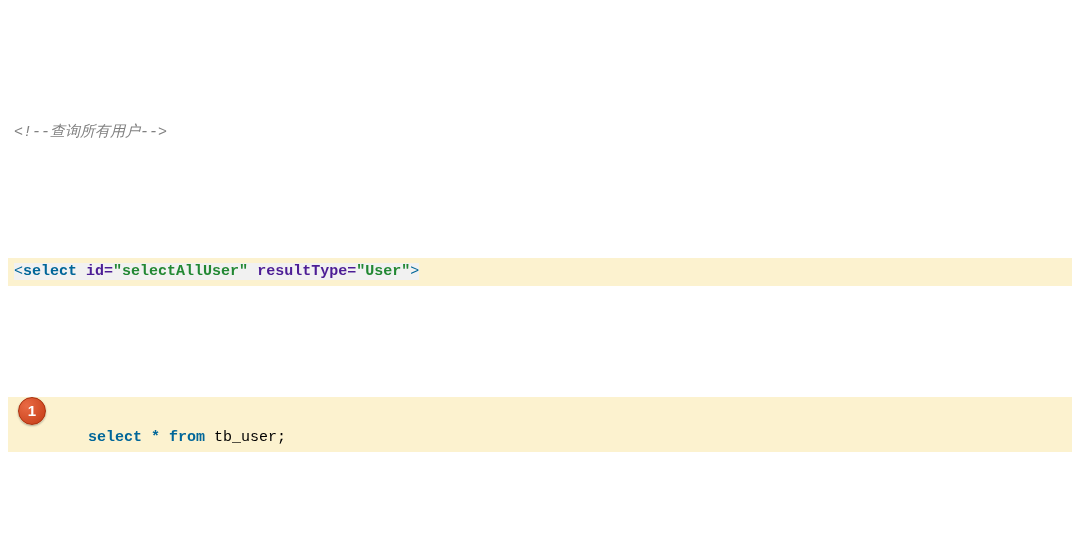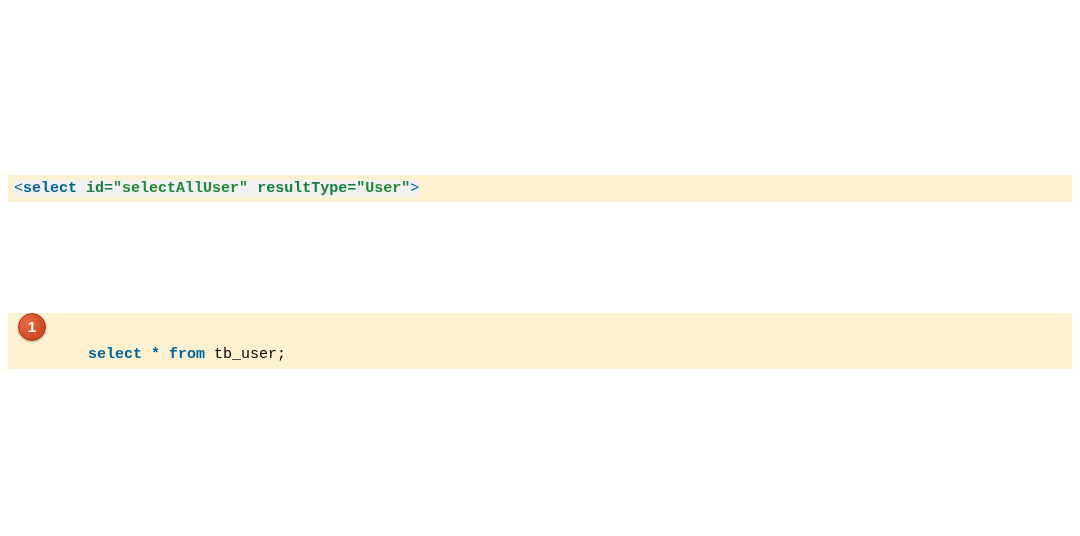"<!--查询所有用户-->" div.line { html: none -> <div><span>&lt;!--查询所有用户--&gt;</span></div> }
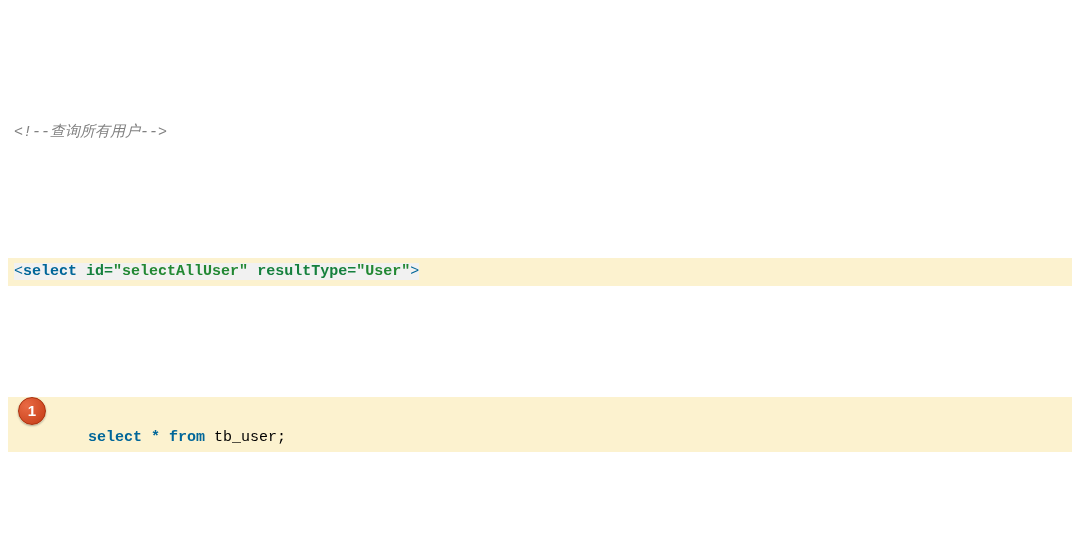"id=" .attr { color: #15803d -> #4c1d95 }
